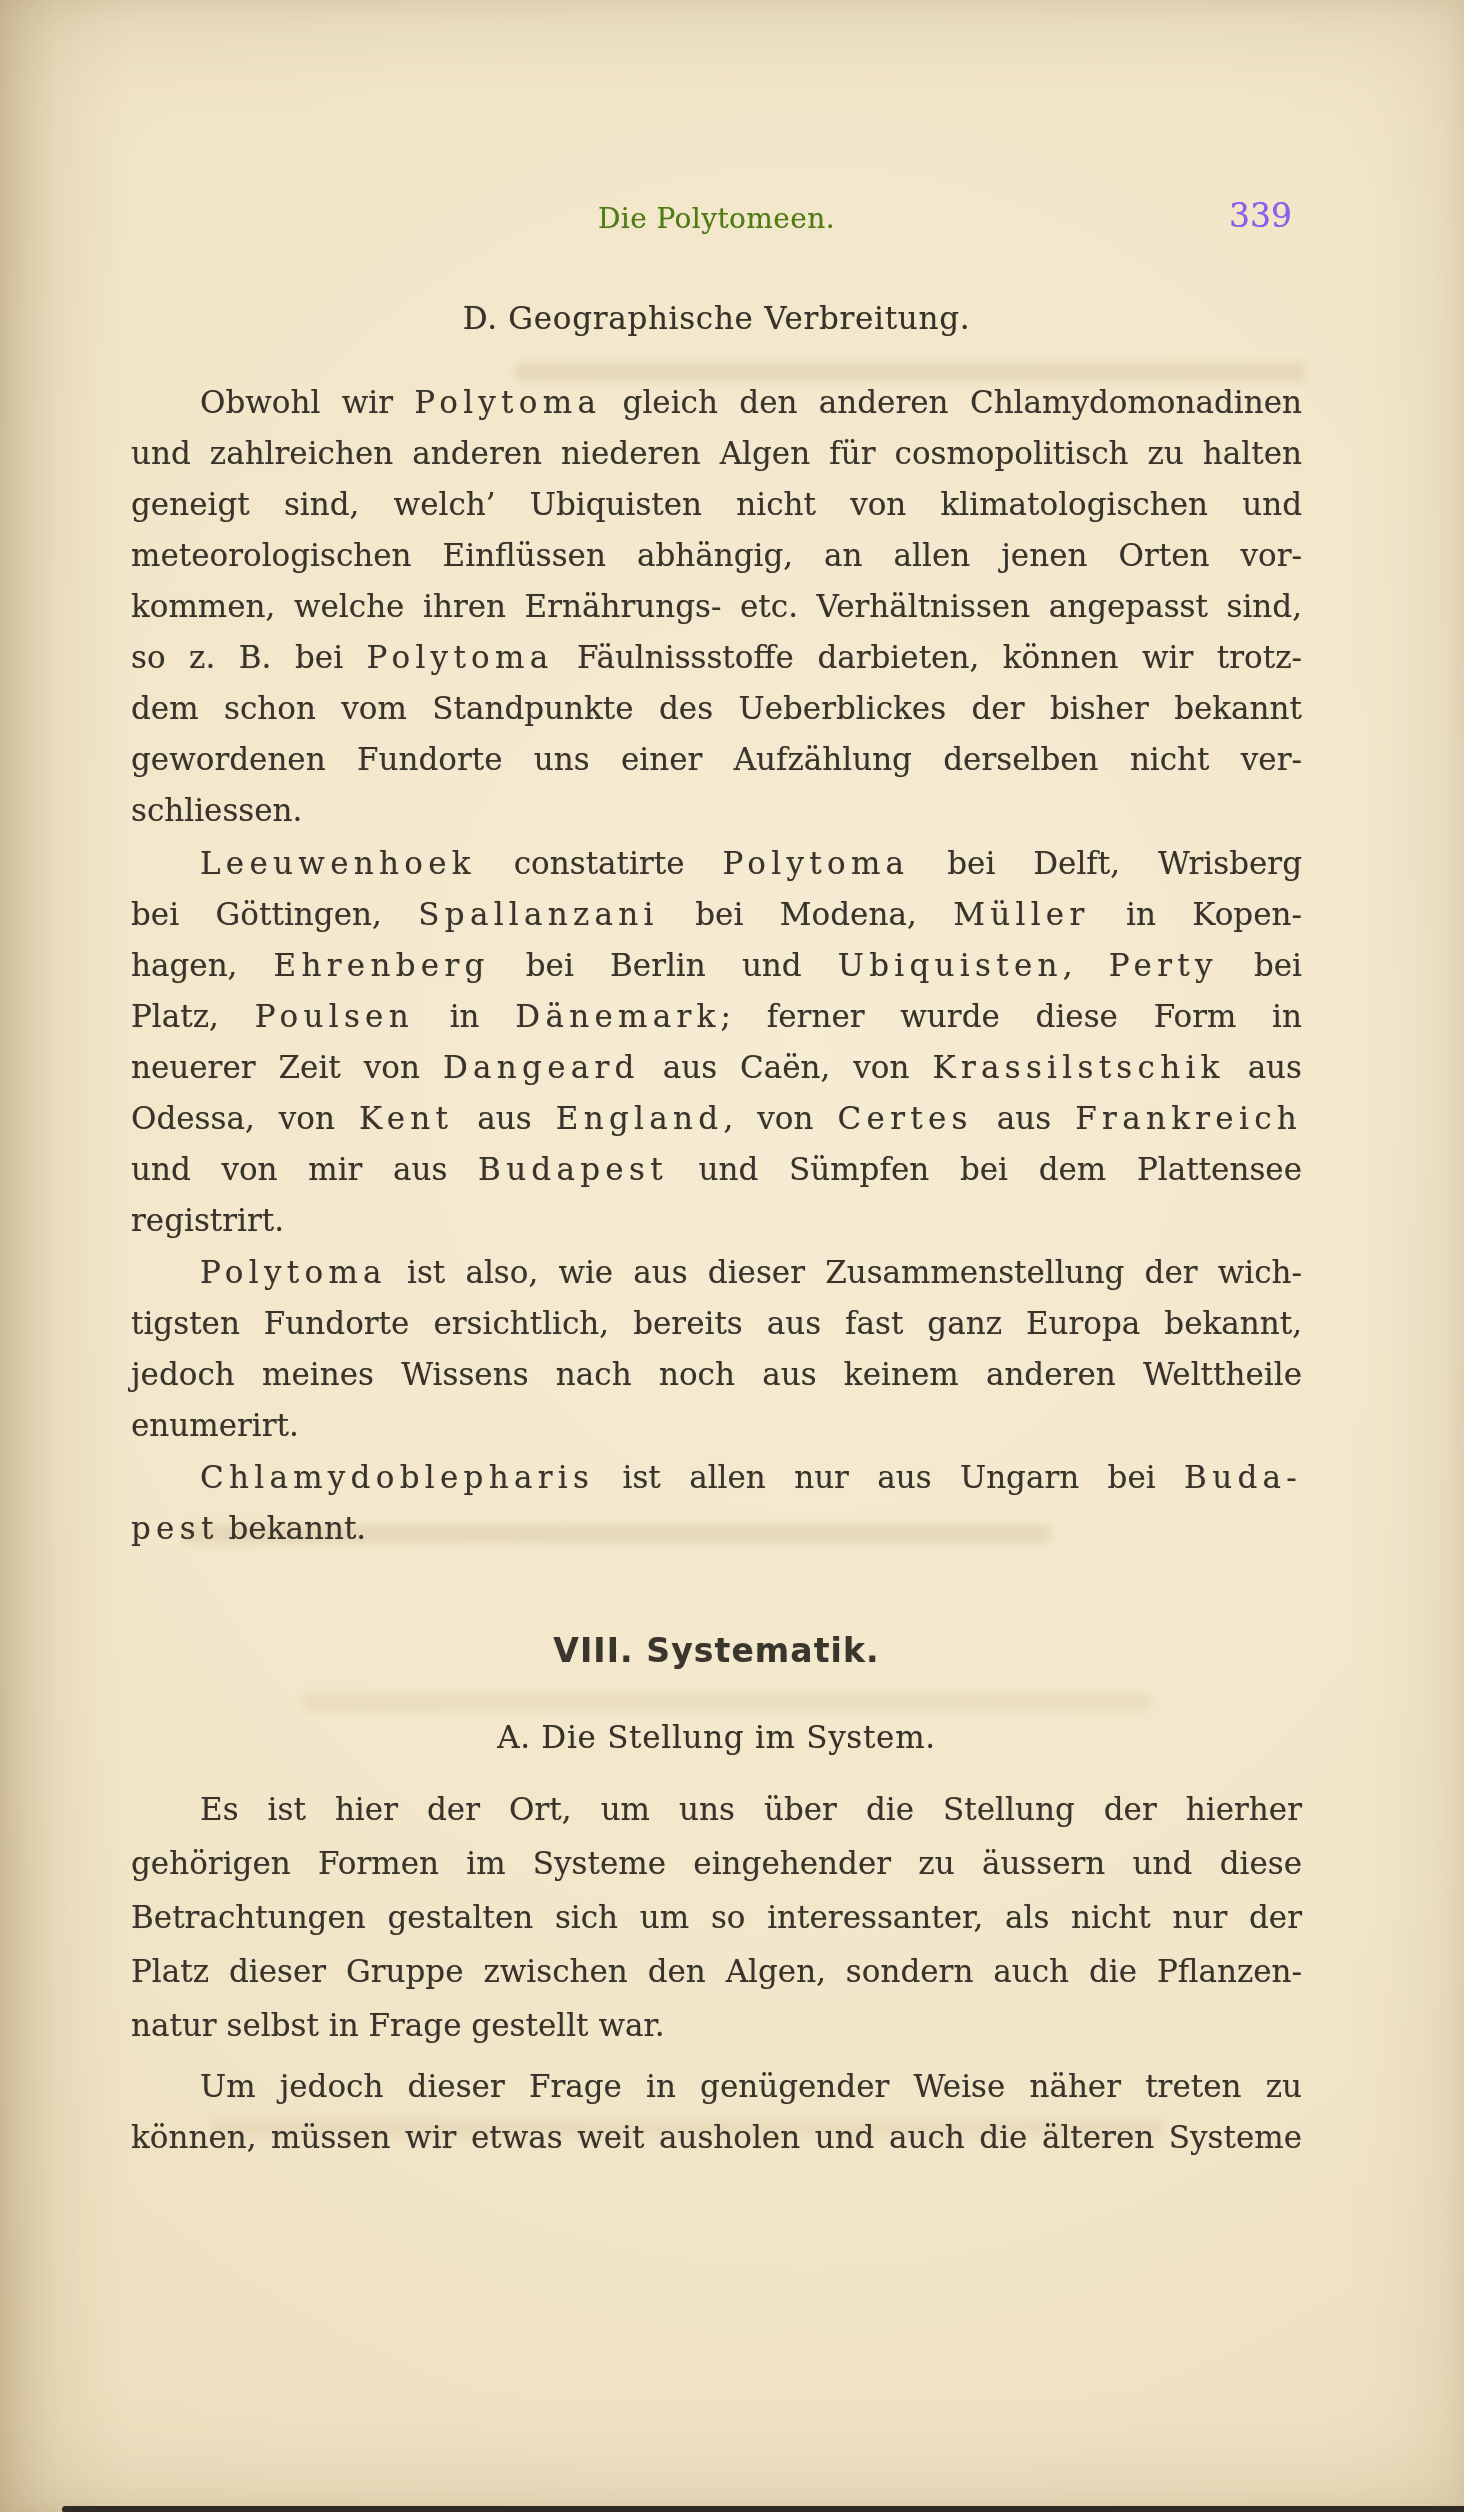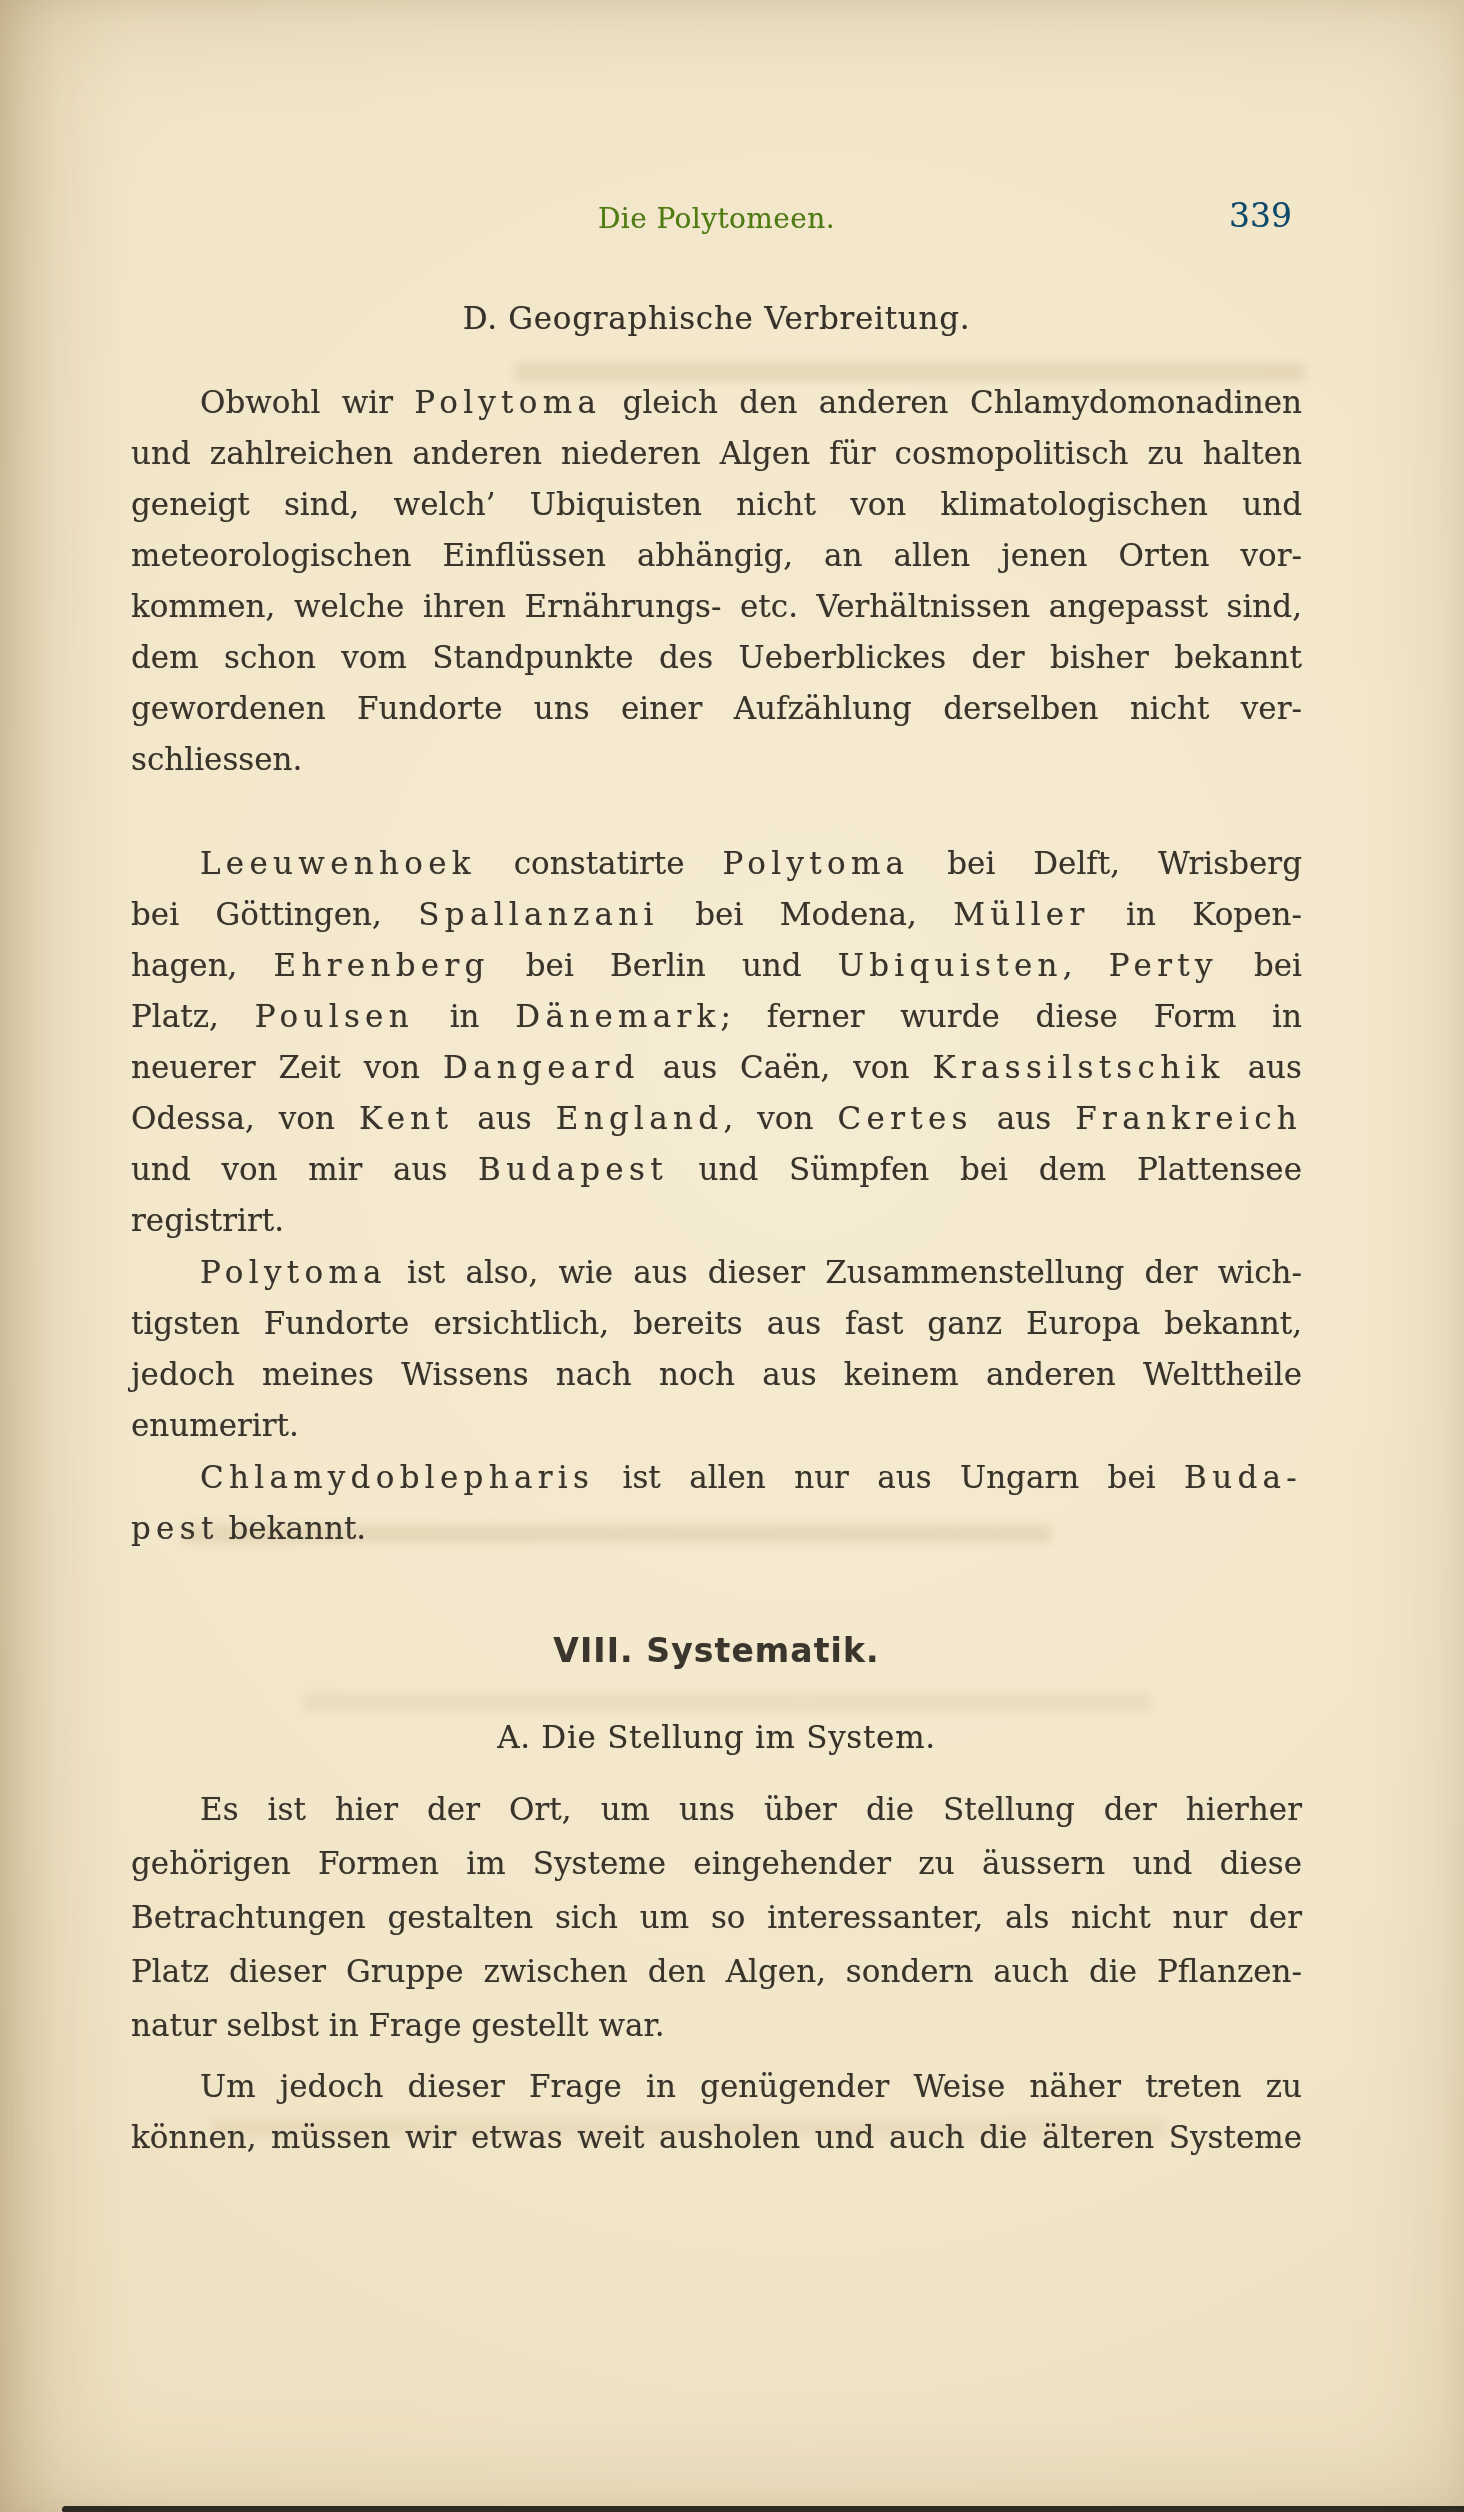"339" .folio { color: #0c4a6e -> #8b5cf6 }
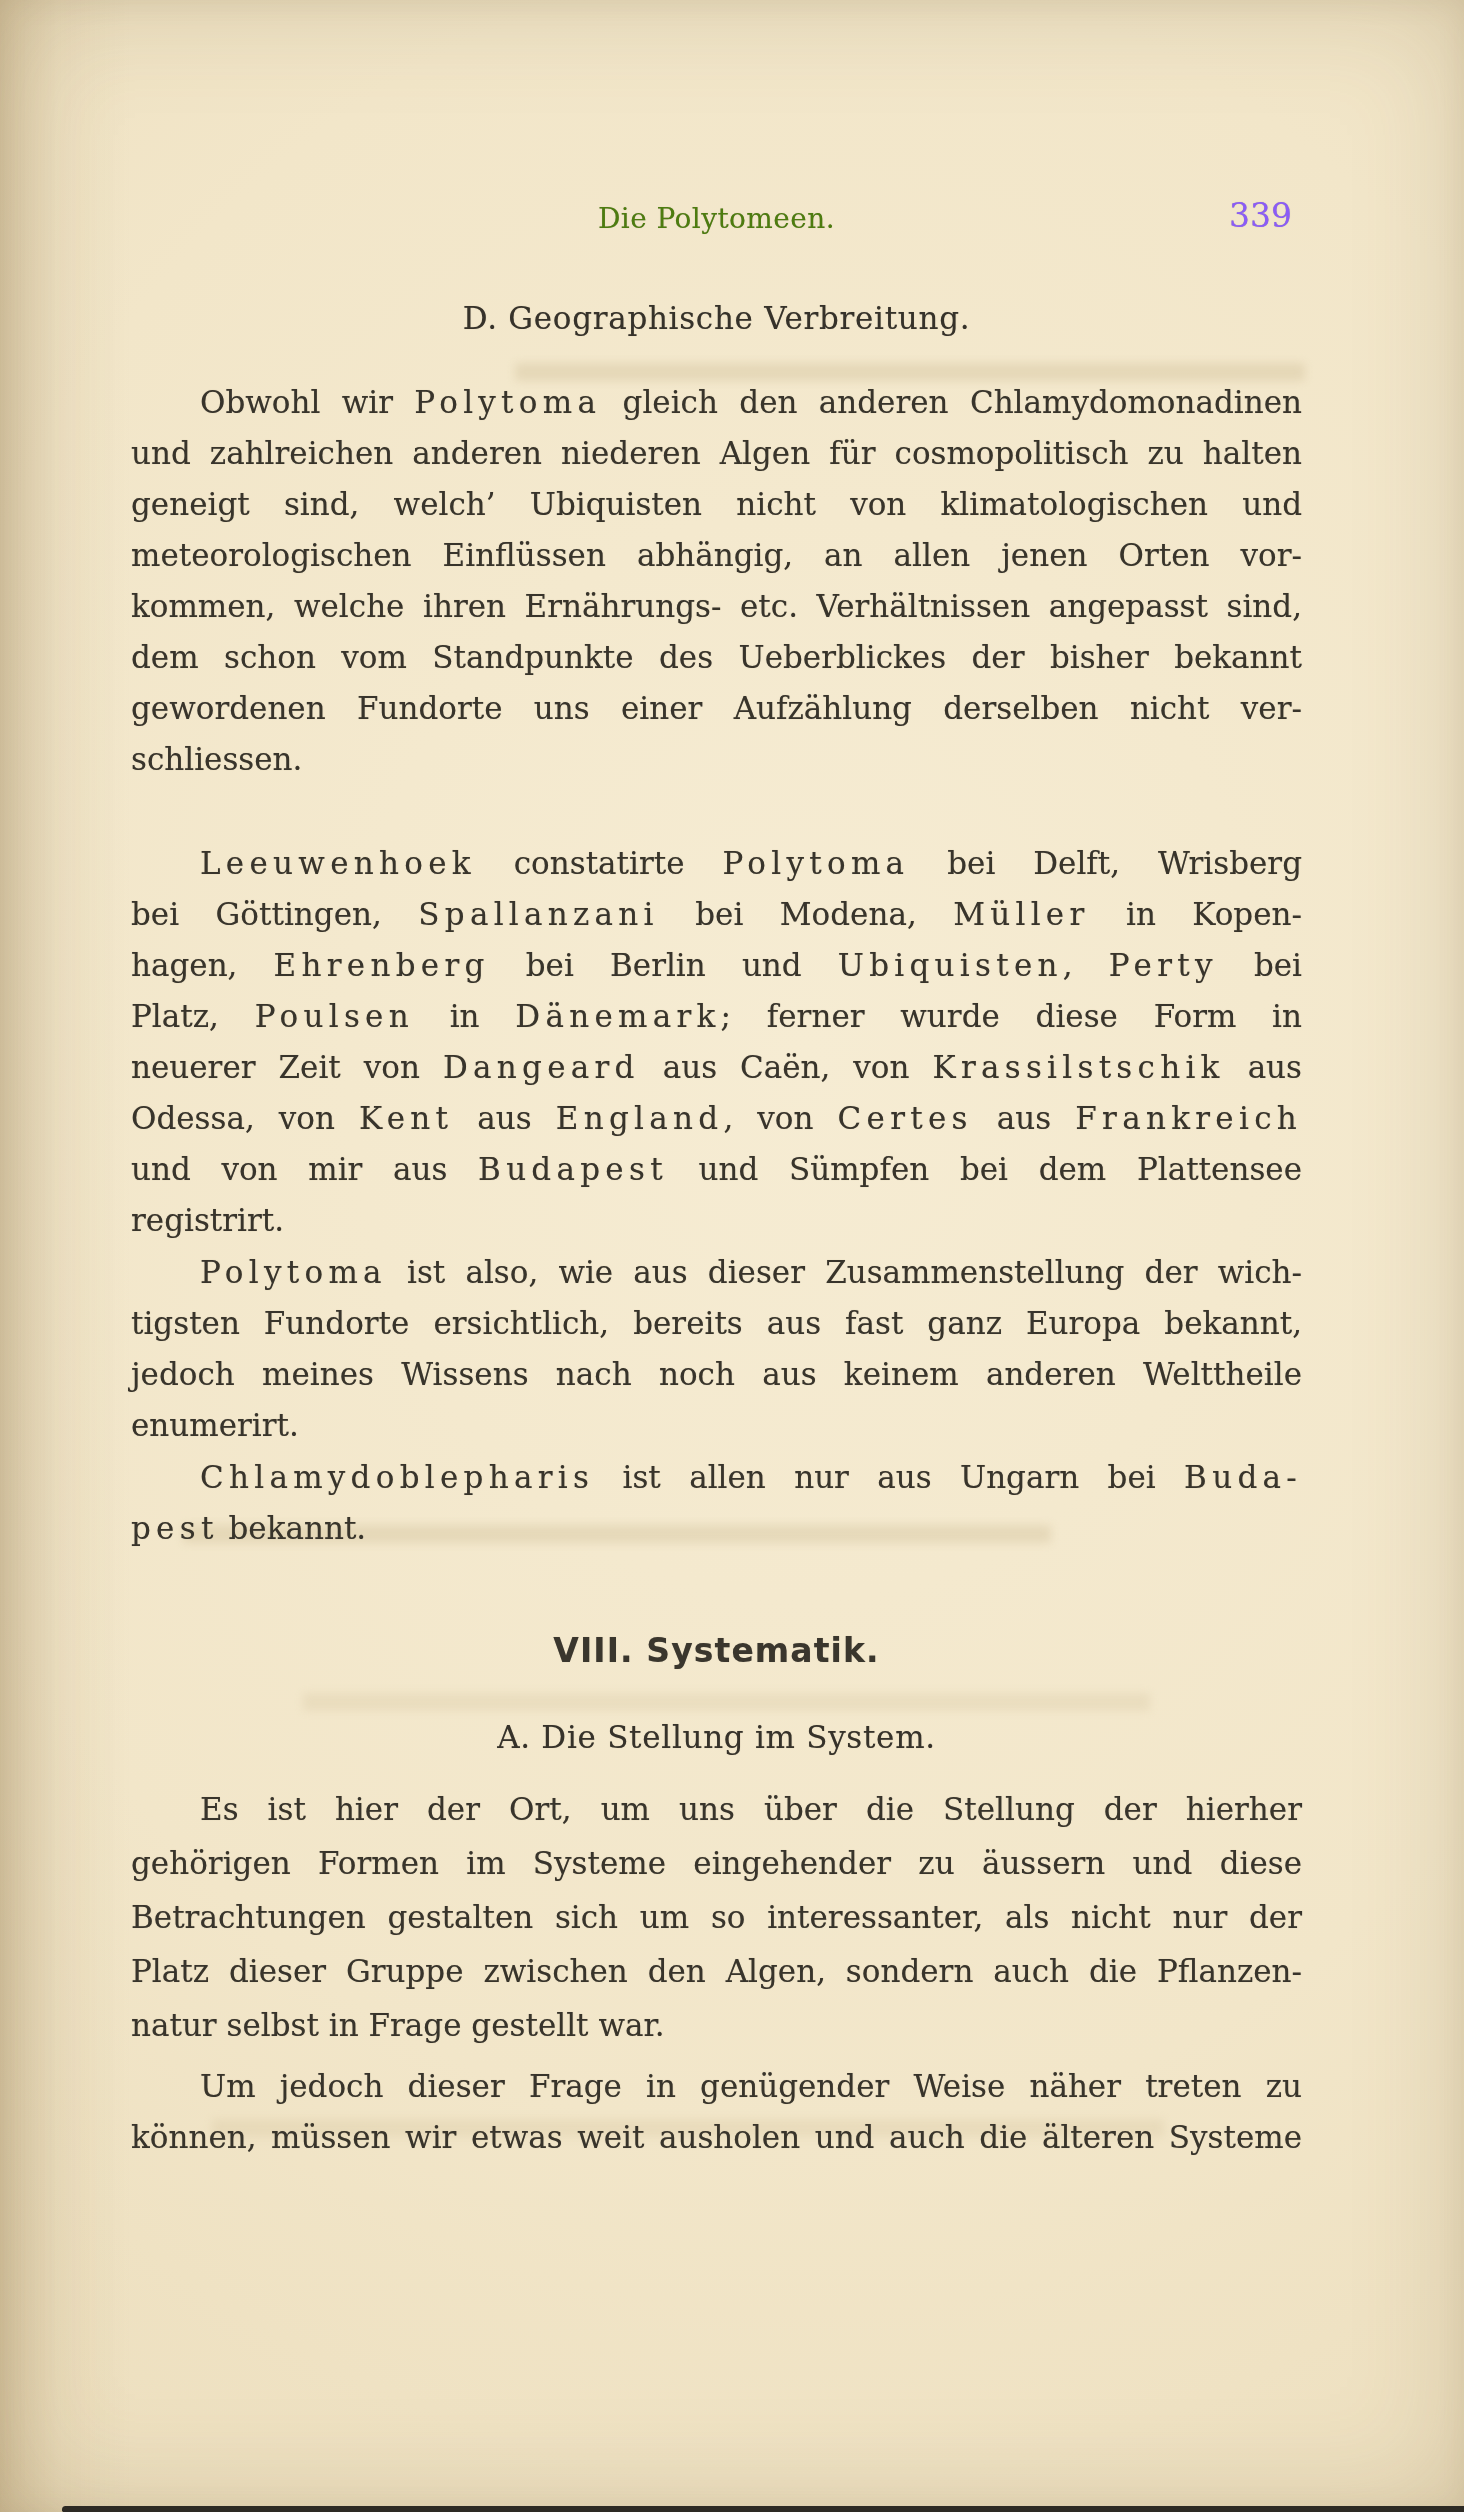"so z. B. bei Polytoma" div.line { html: none -> <div><span>so z. B. bei </span><span>Polytoma</span><span> Fäulnissstoffe darbieten, können wir trotz-</span></div> }
